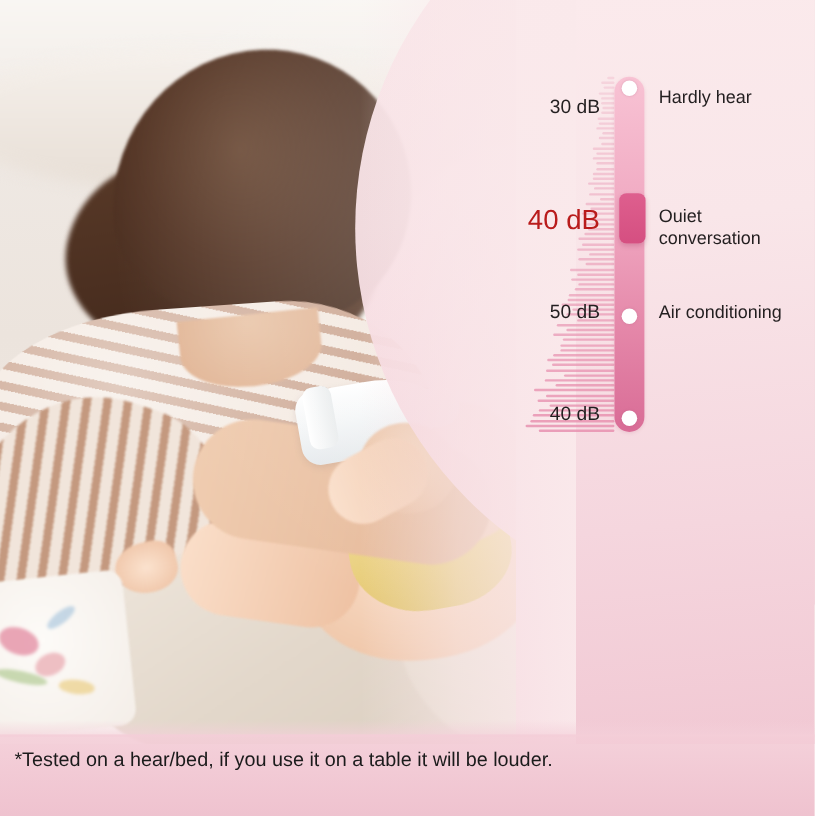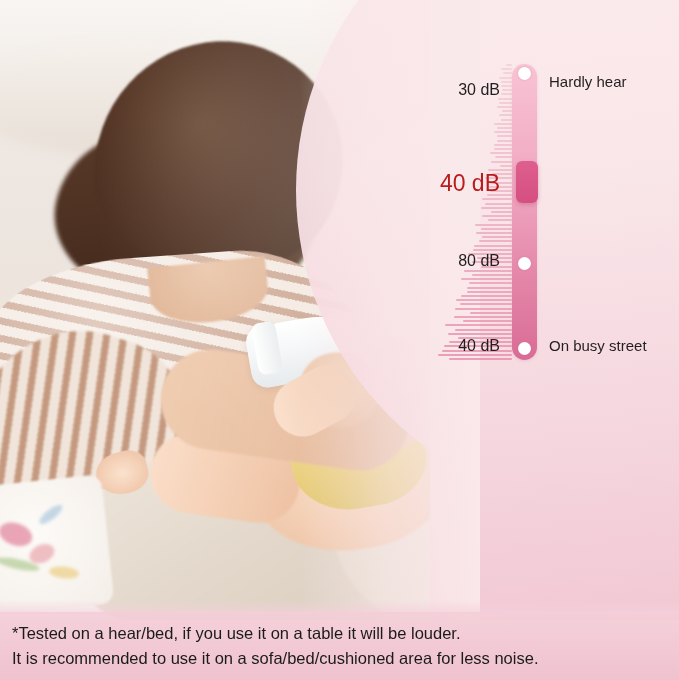"Ouiet" div.desc { html: none -> <div> <span>Ouiet</span><br> <span>conversation</span> </div> }
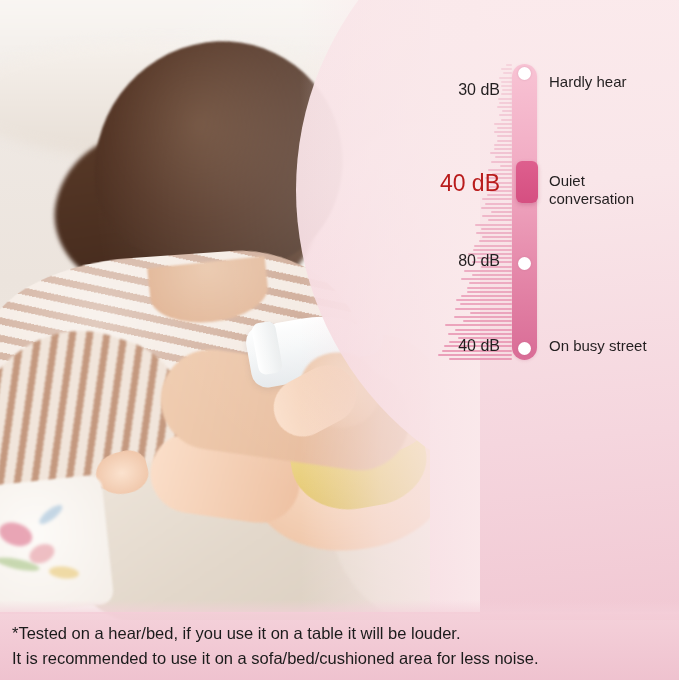"80 dB" div.db-label { text: 80 -> 50 }
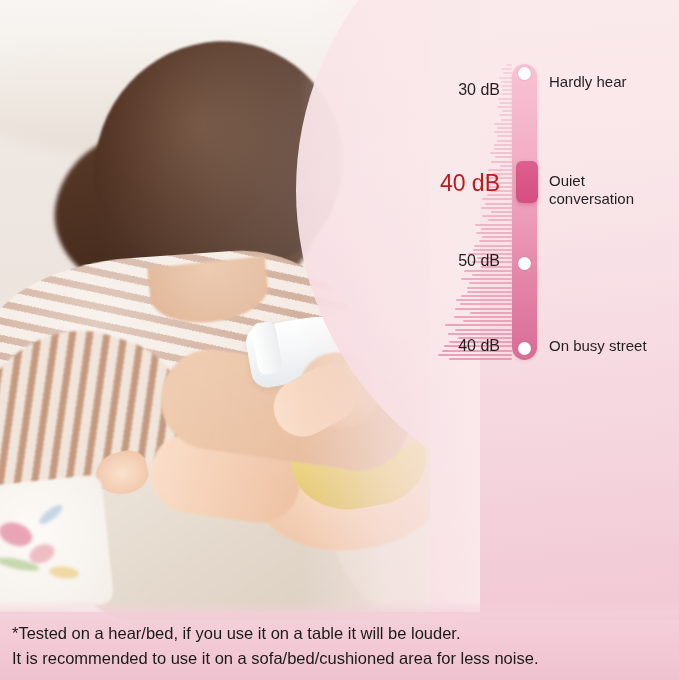"Air conditioning" div.desc { html: none -> <div> <span>Air conditioning</span> </div> }
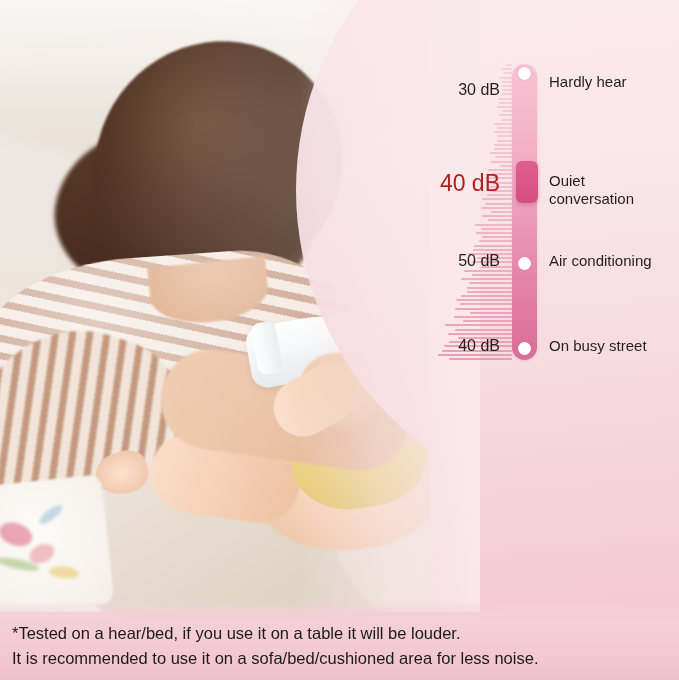"On busy street" div.desc { html: <div> <span>On busy street</span> </div> -> none }
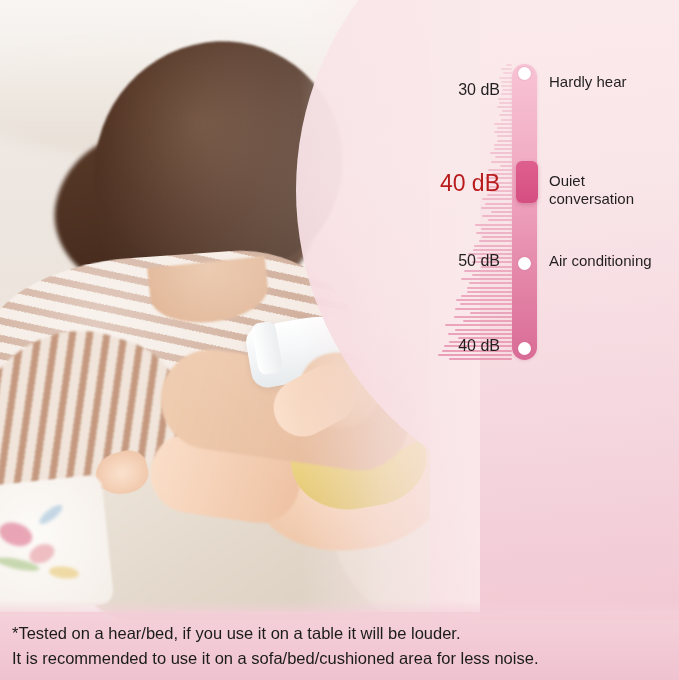"It is recommended to use" div.banner-line { html: <div>It is recommended to use it on a sofa/bed/cushioned area for less noise.</div> -> none }
